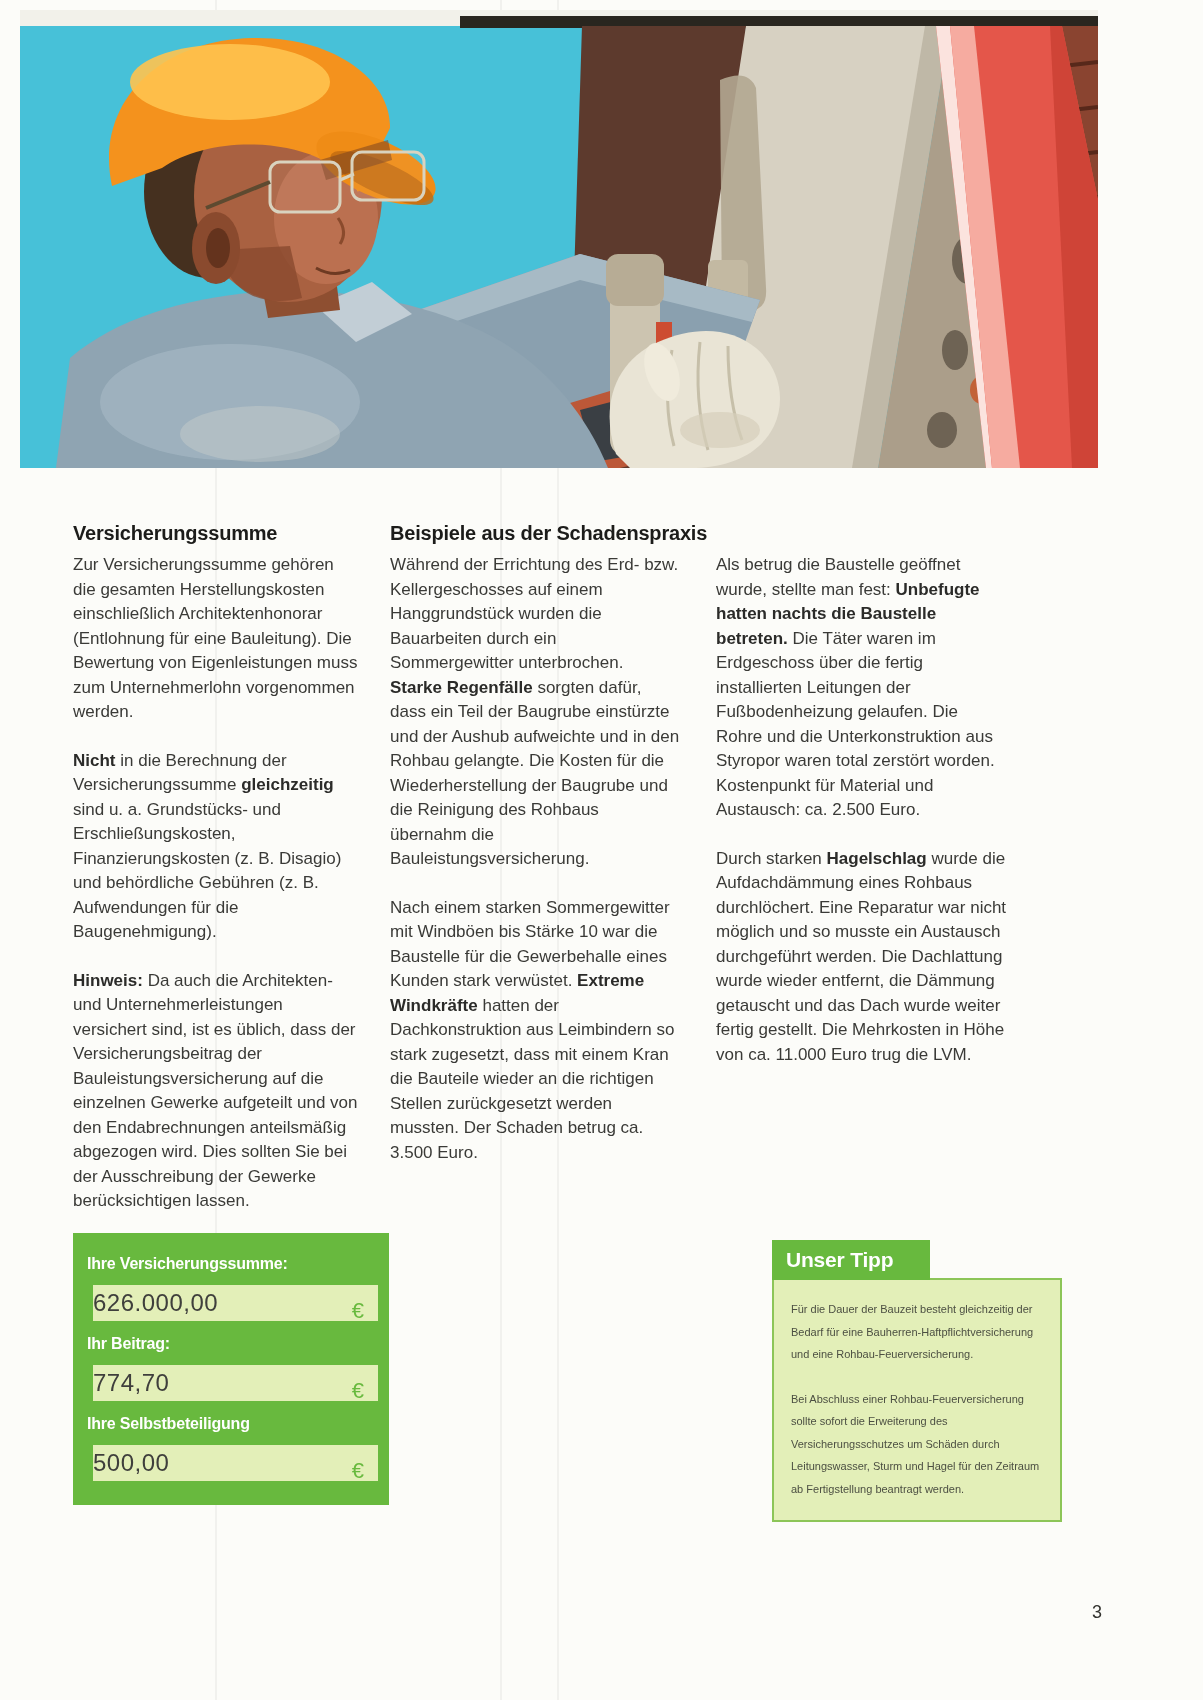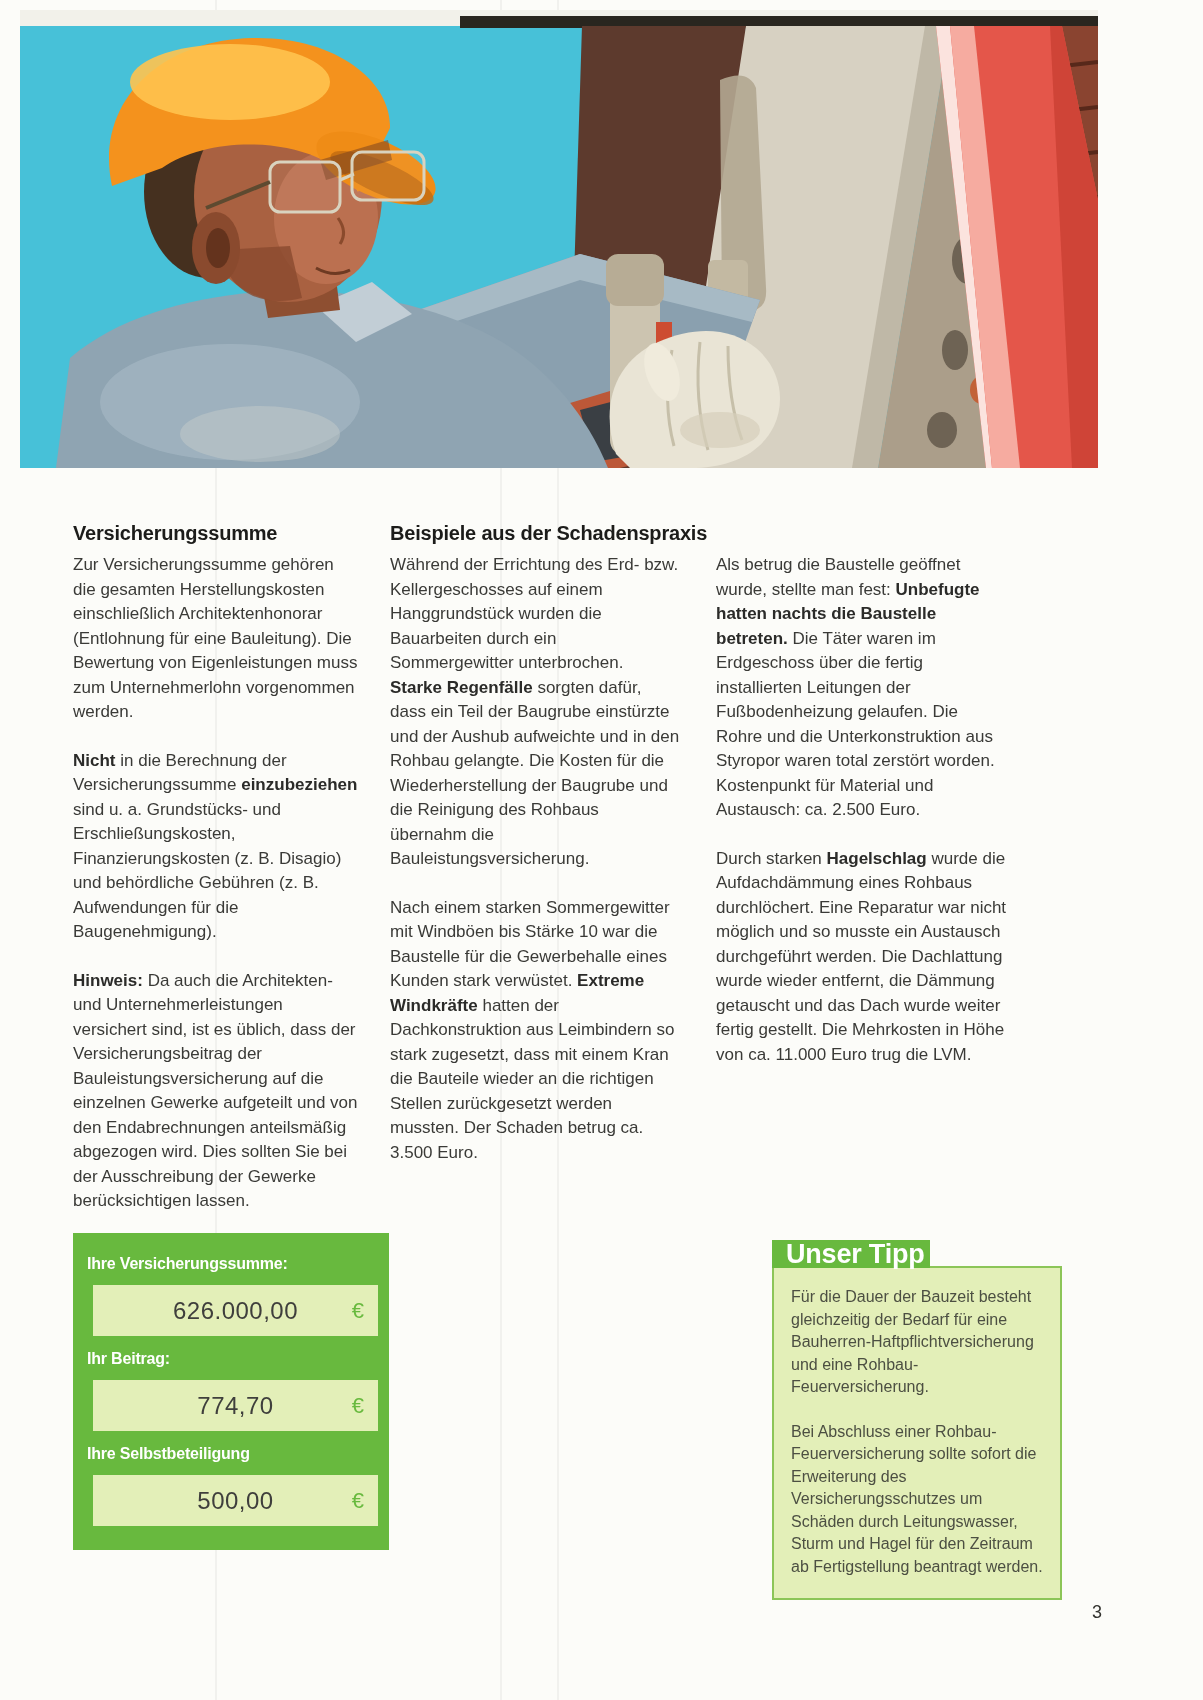"einzubeziehen" b { text: einzubeziehen -> gleichzeitig }
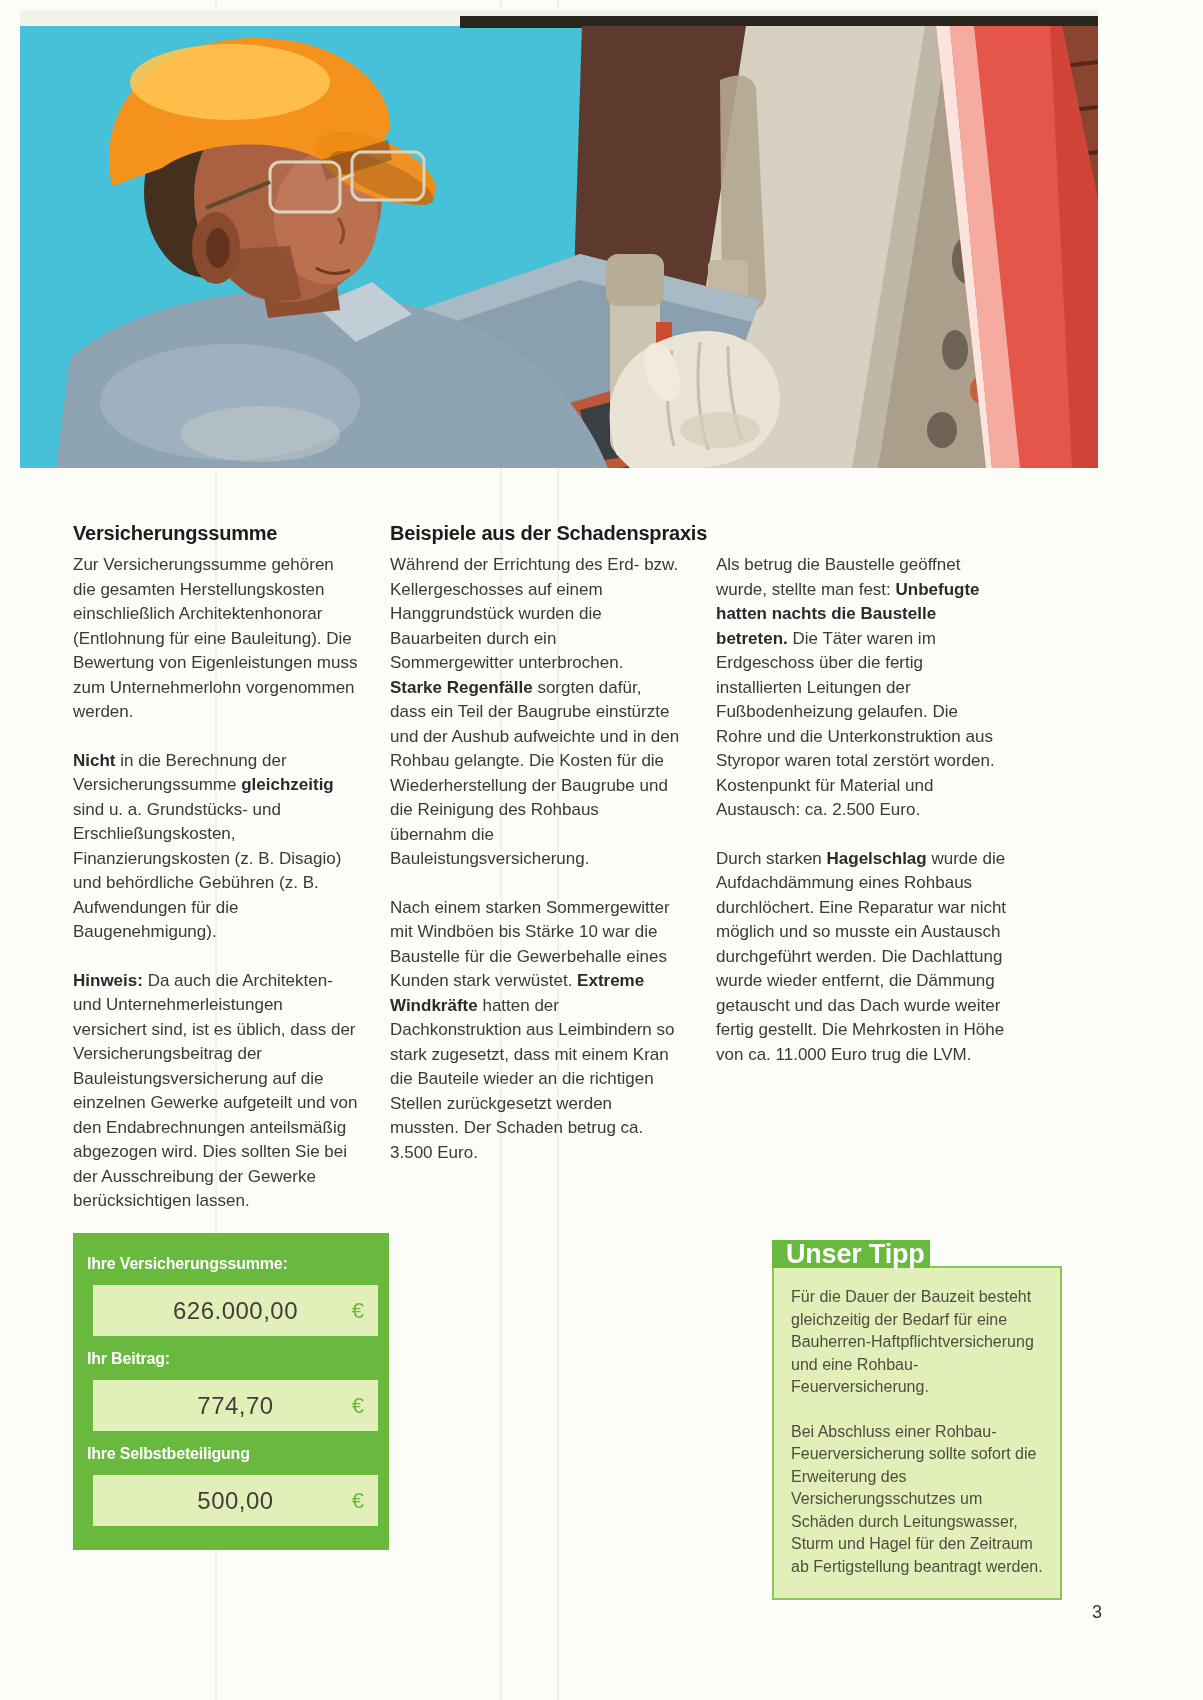"Unser Tipp" .tip-header { font-size: 27px -> 21px; height: 28px -> 40px }
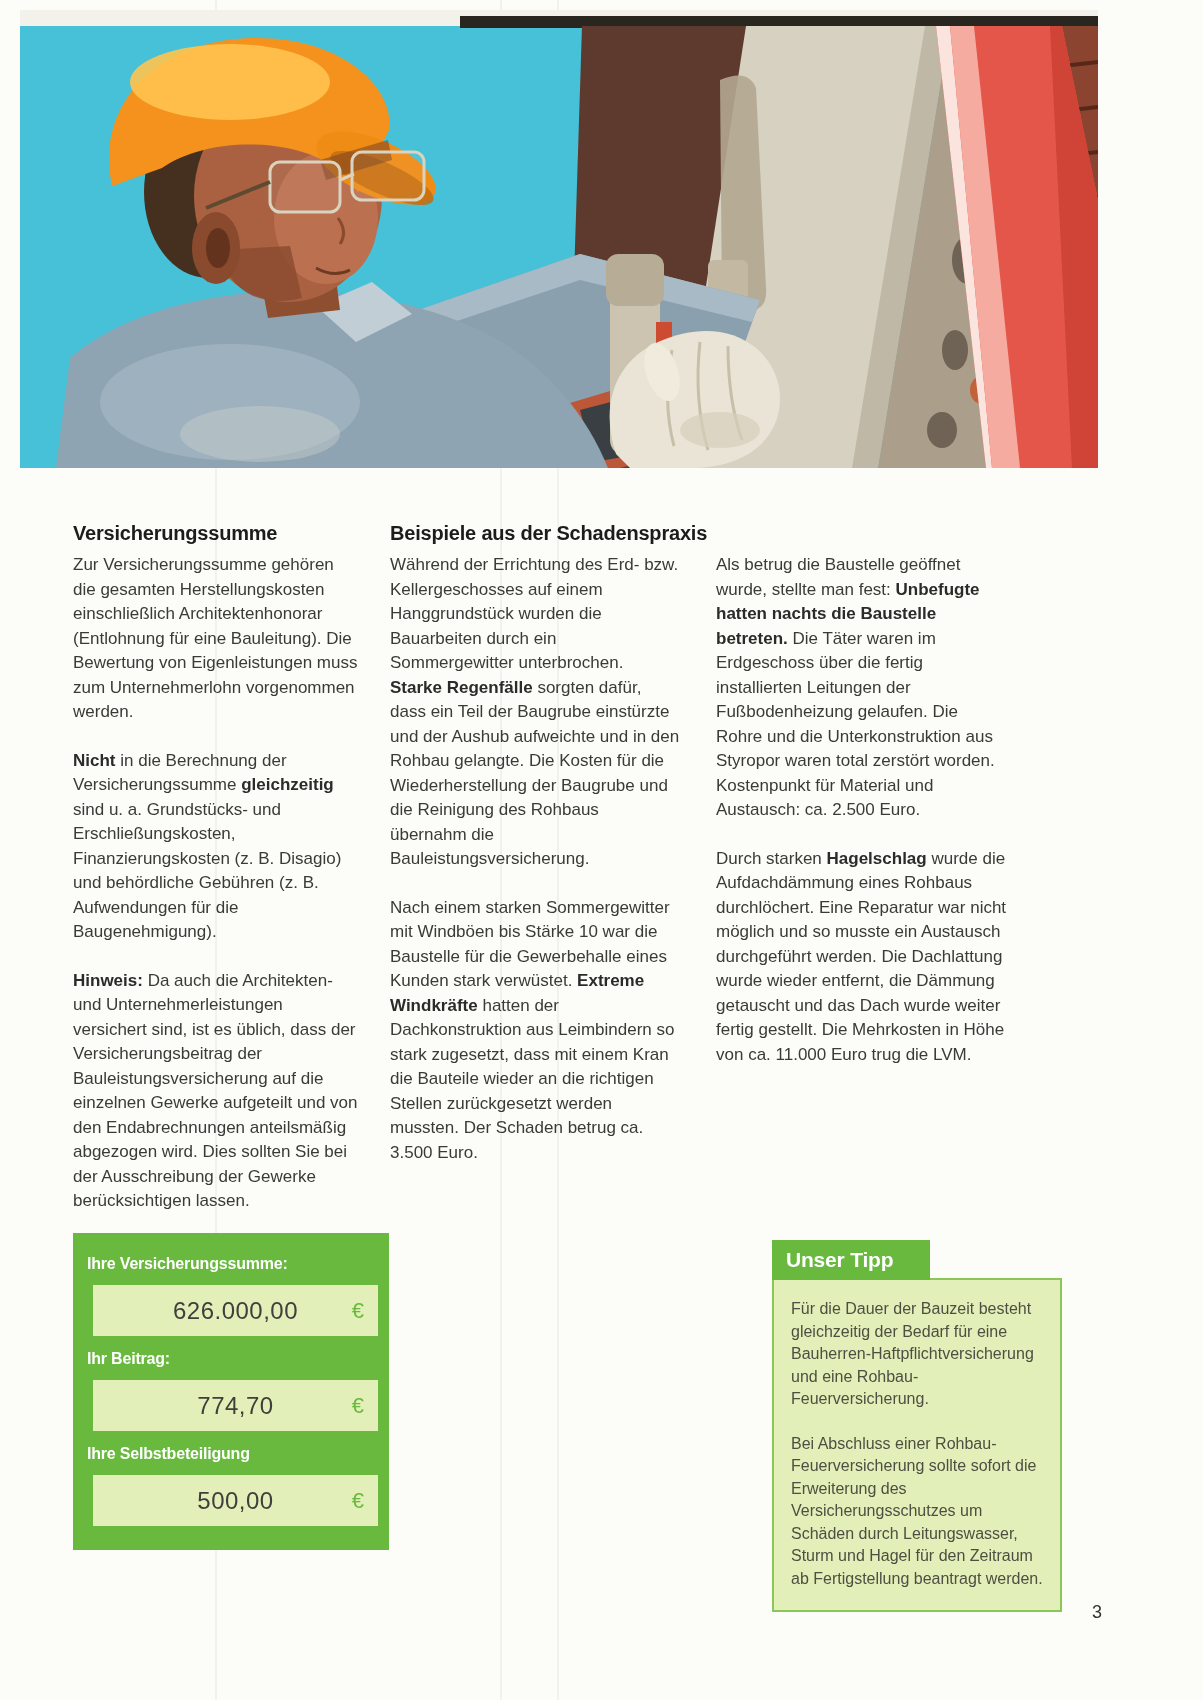"626.000,00" .vrow { height: 51px -> 36px; justify-content: center -> none }
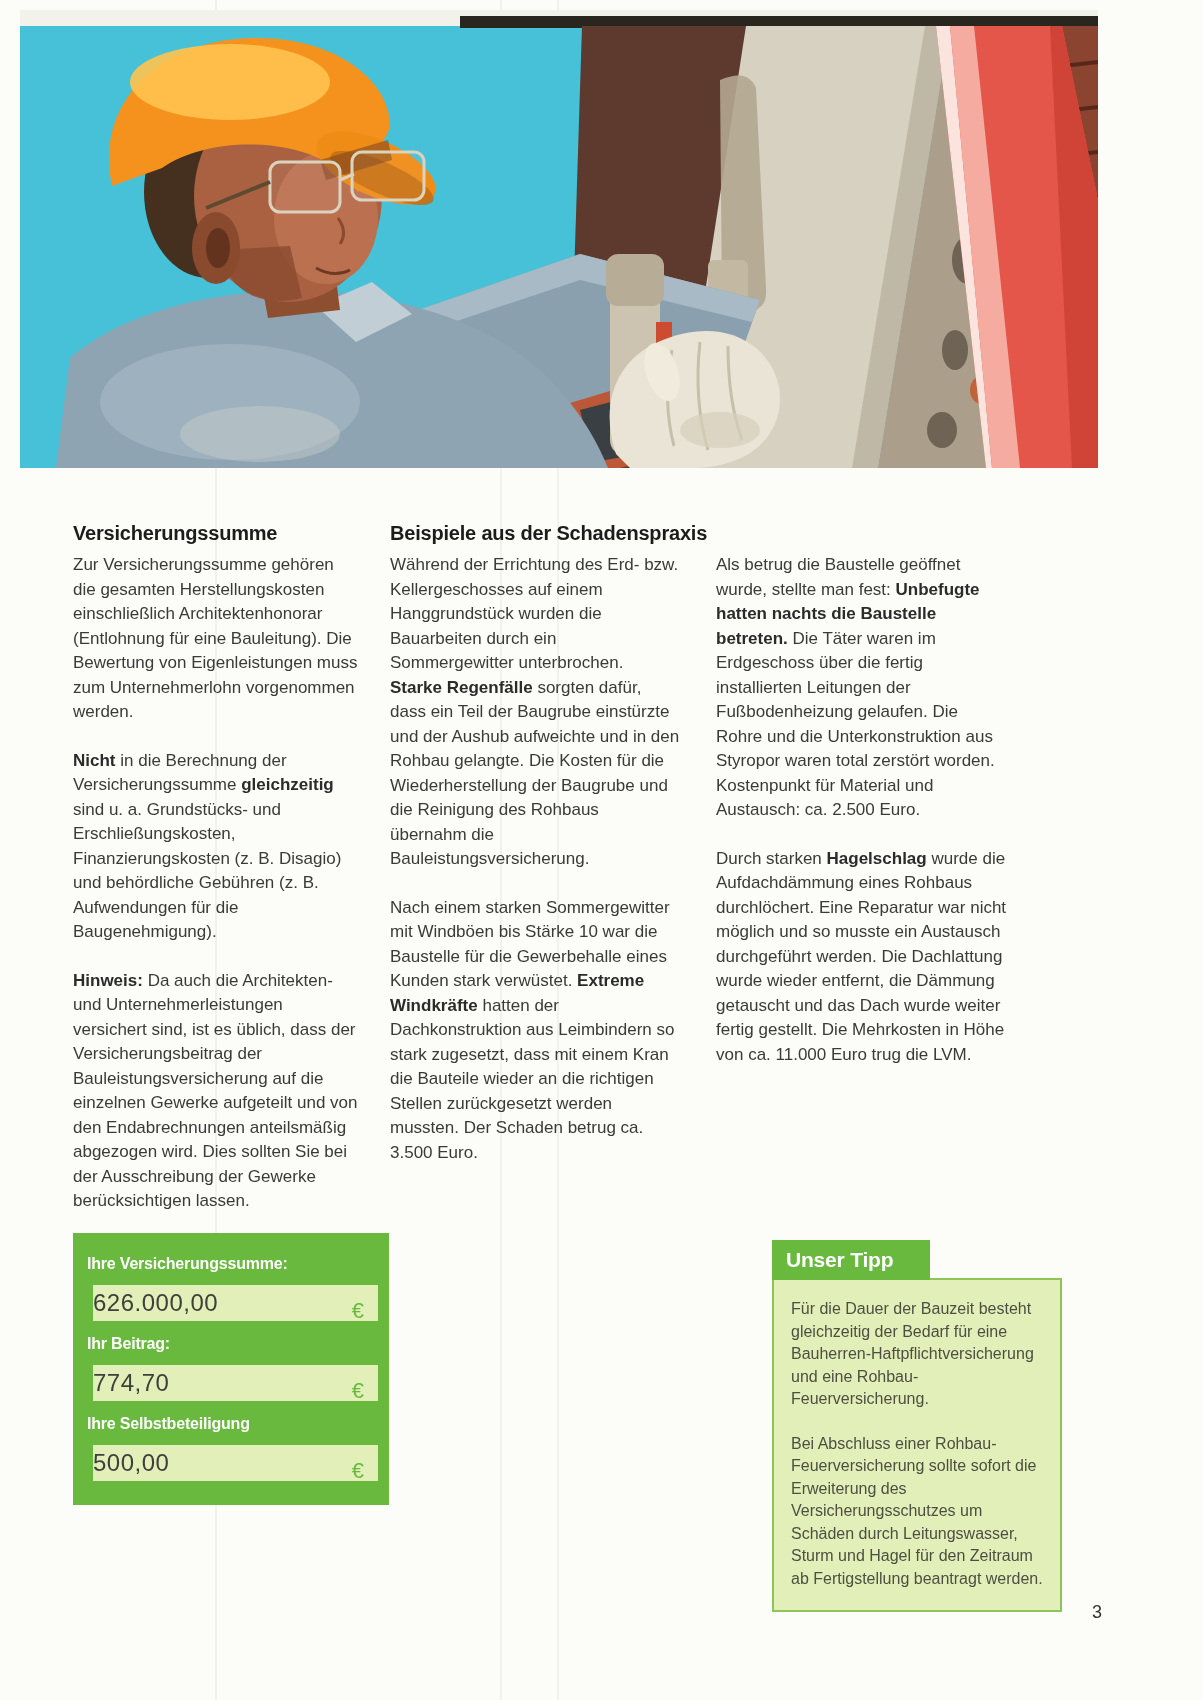"Für die Dauer der Bauzeit" .tip-body { font-size: 16px -> 11px }
